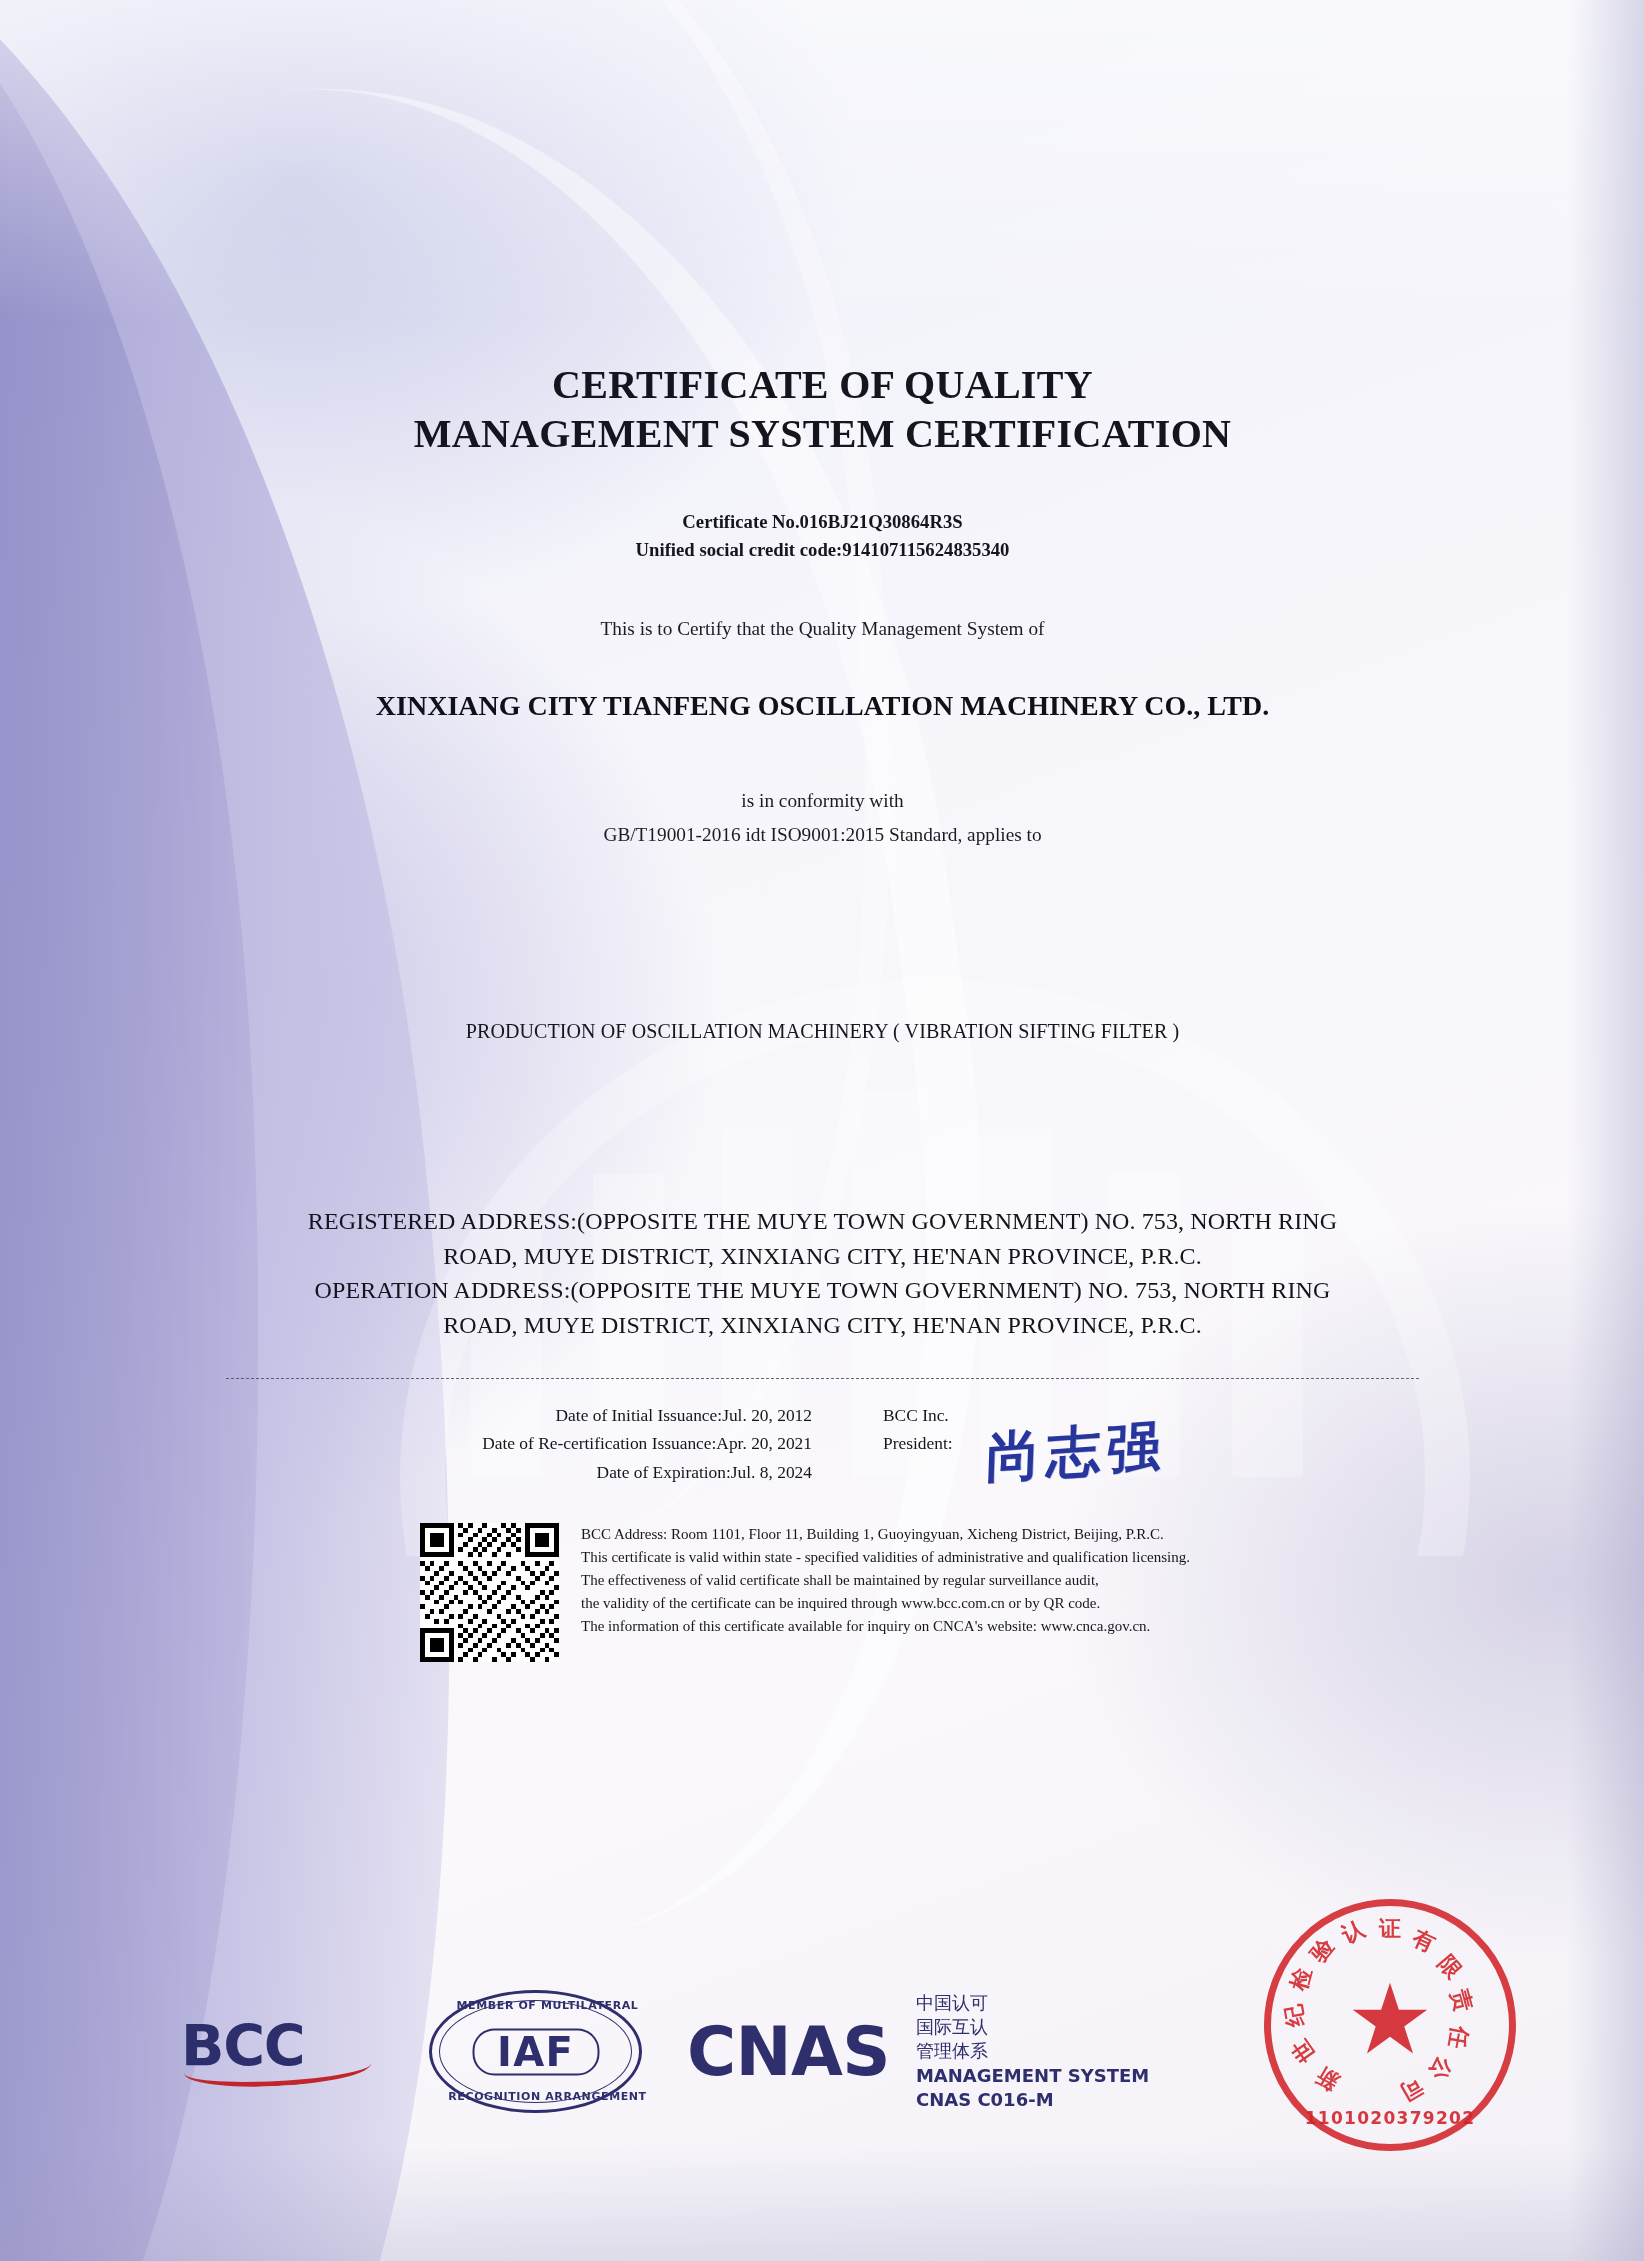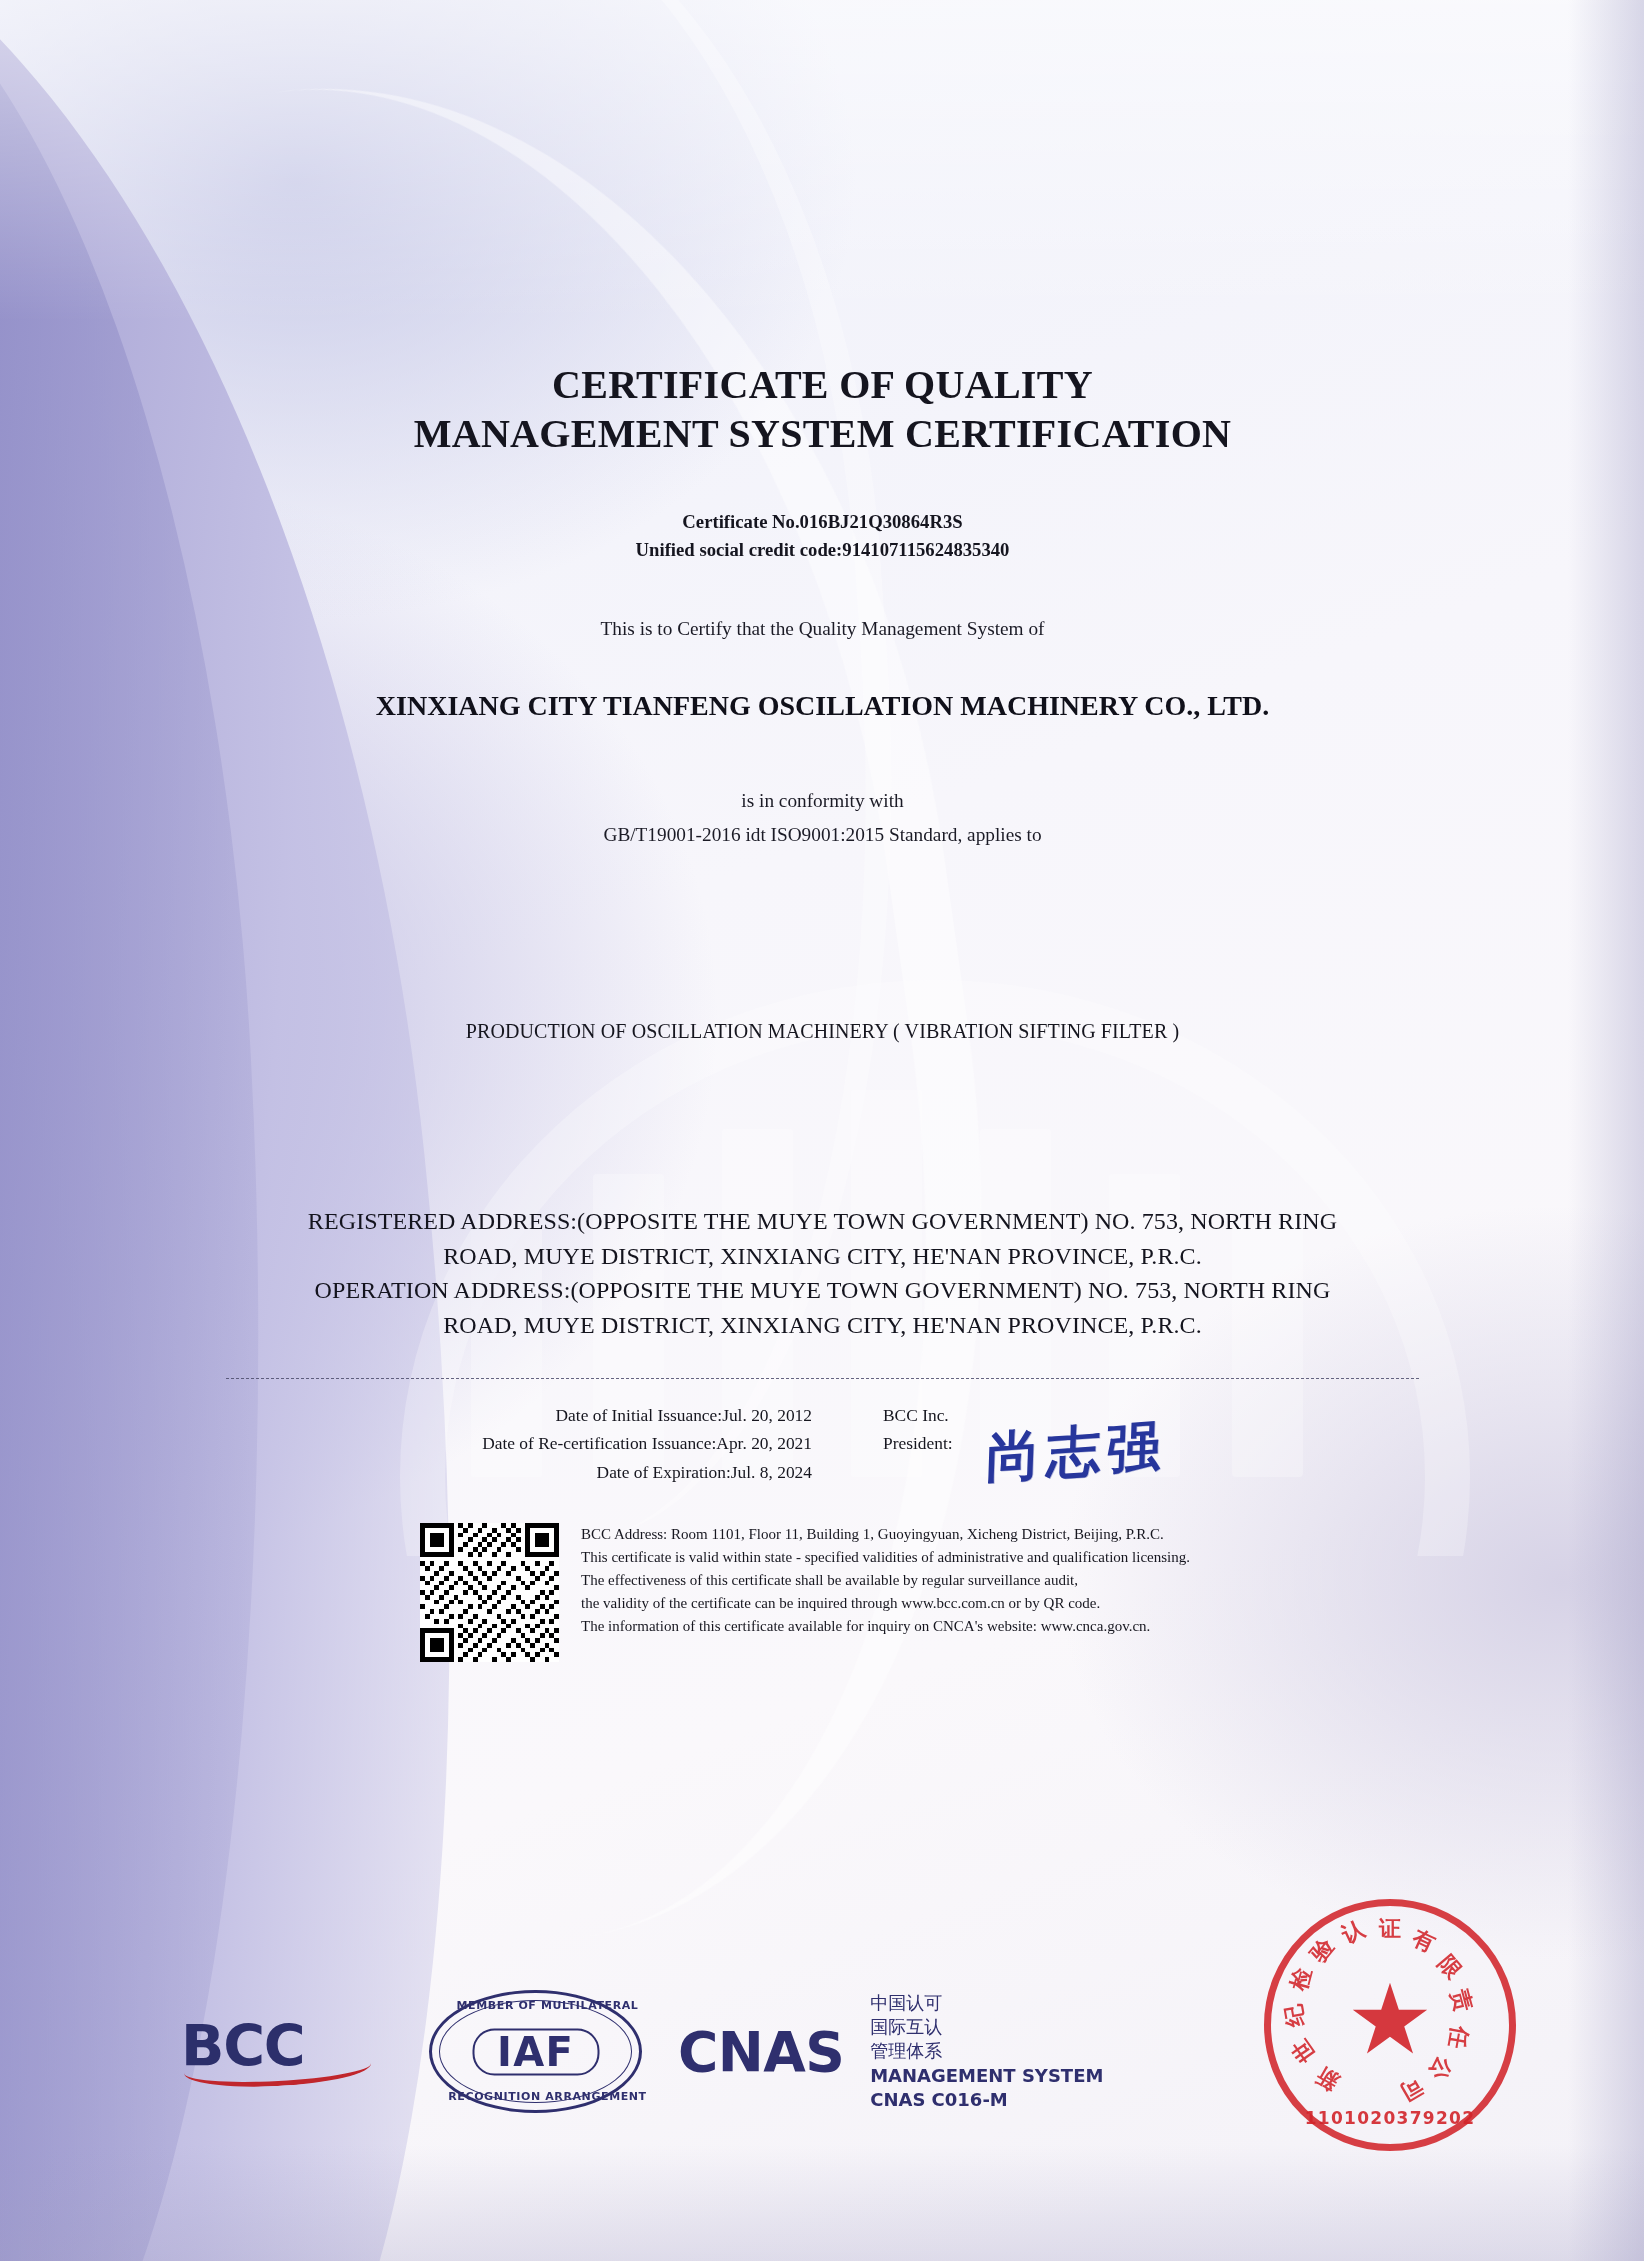"The effectiveness of this certificate" div { text: this certificate shall be available -> valid certificate shall be maintained }
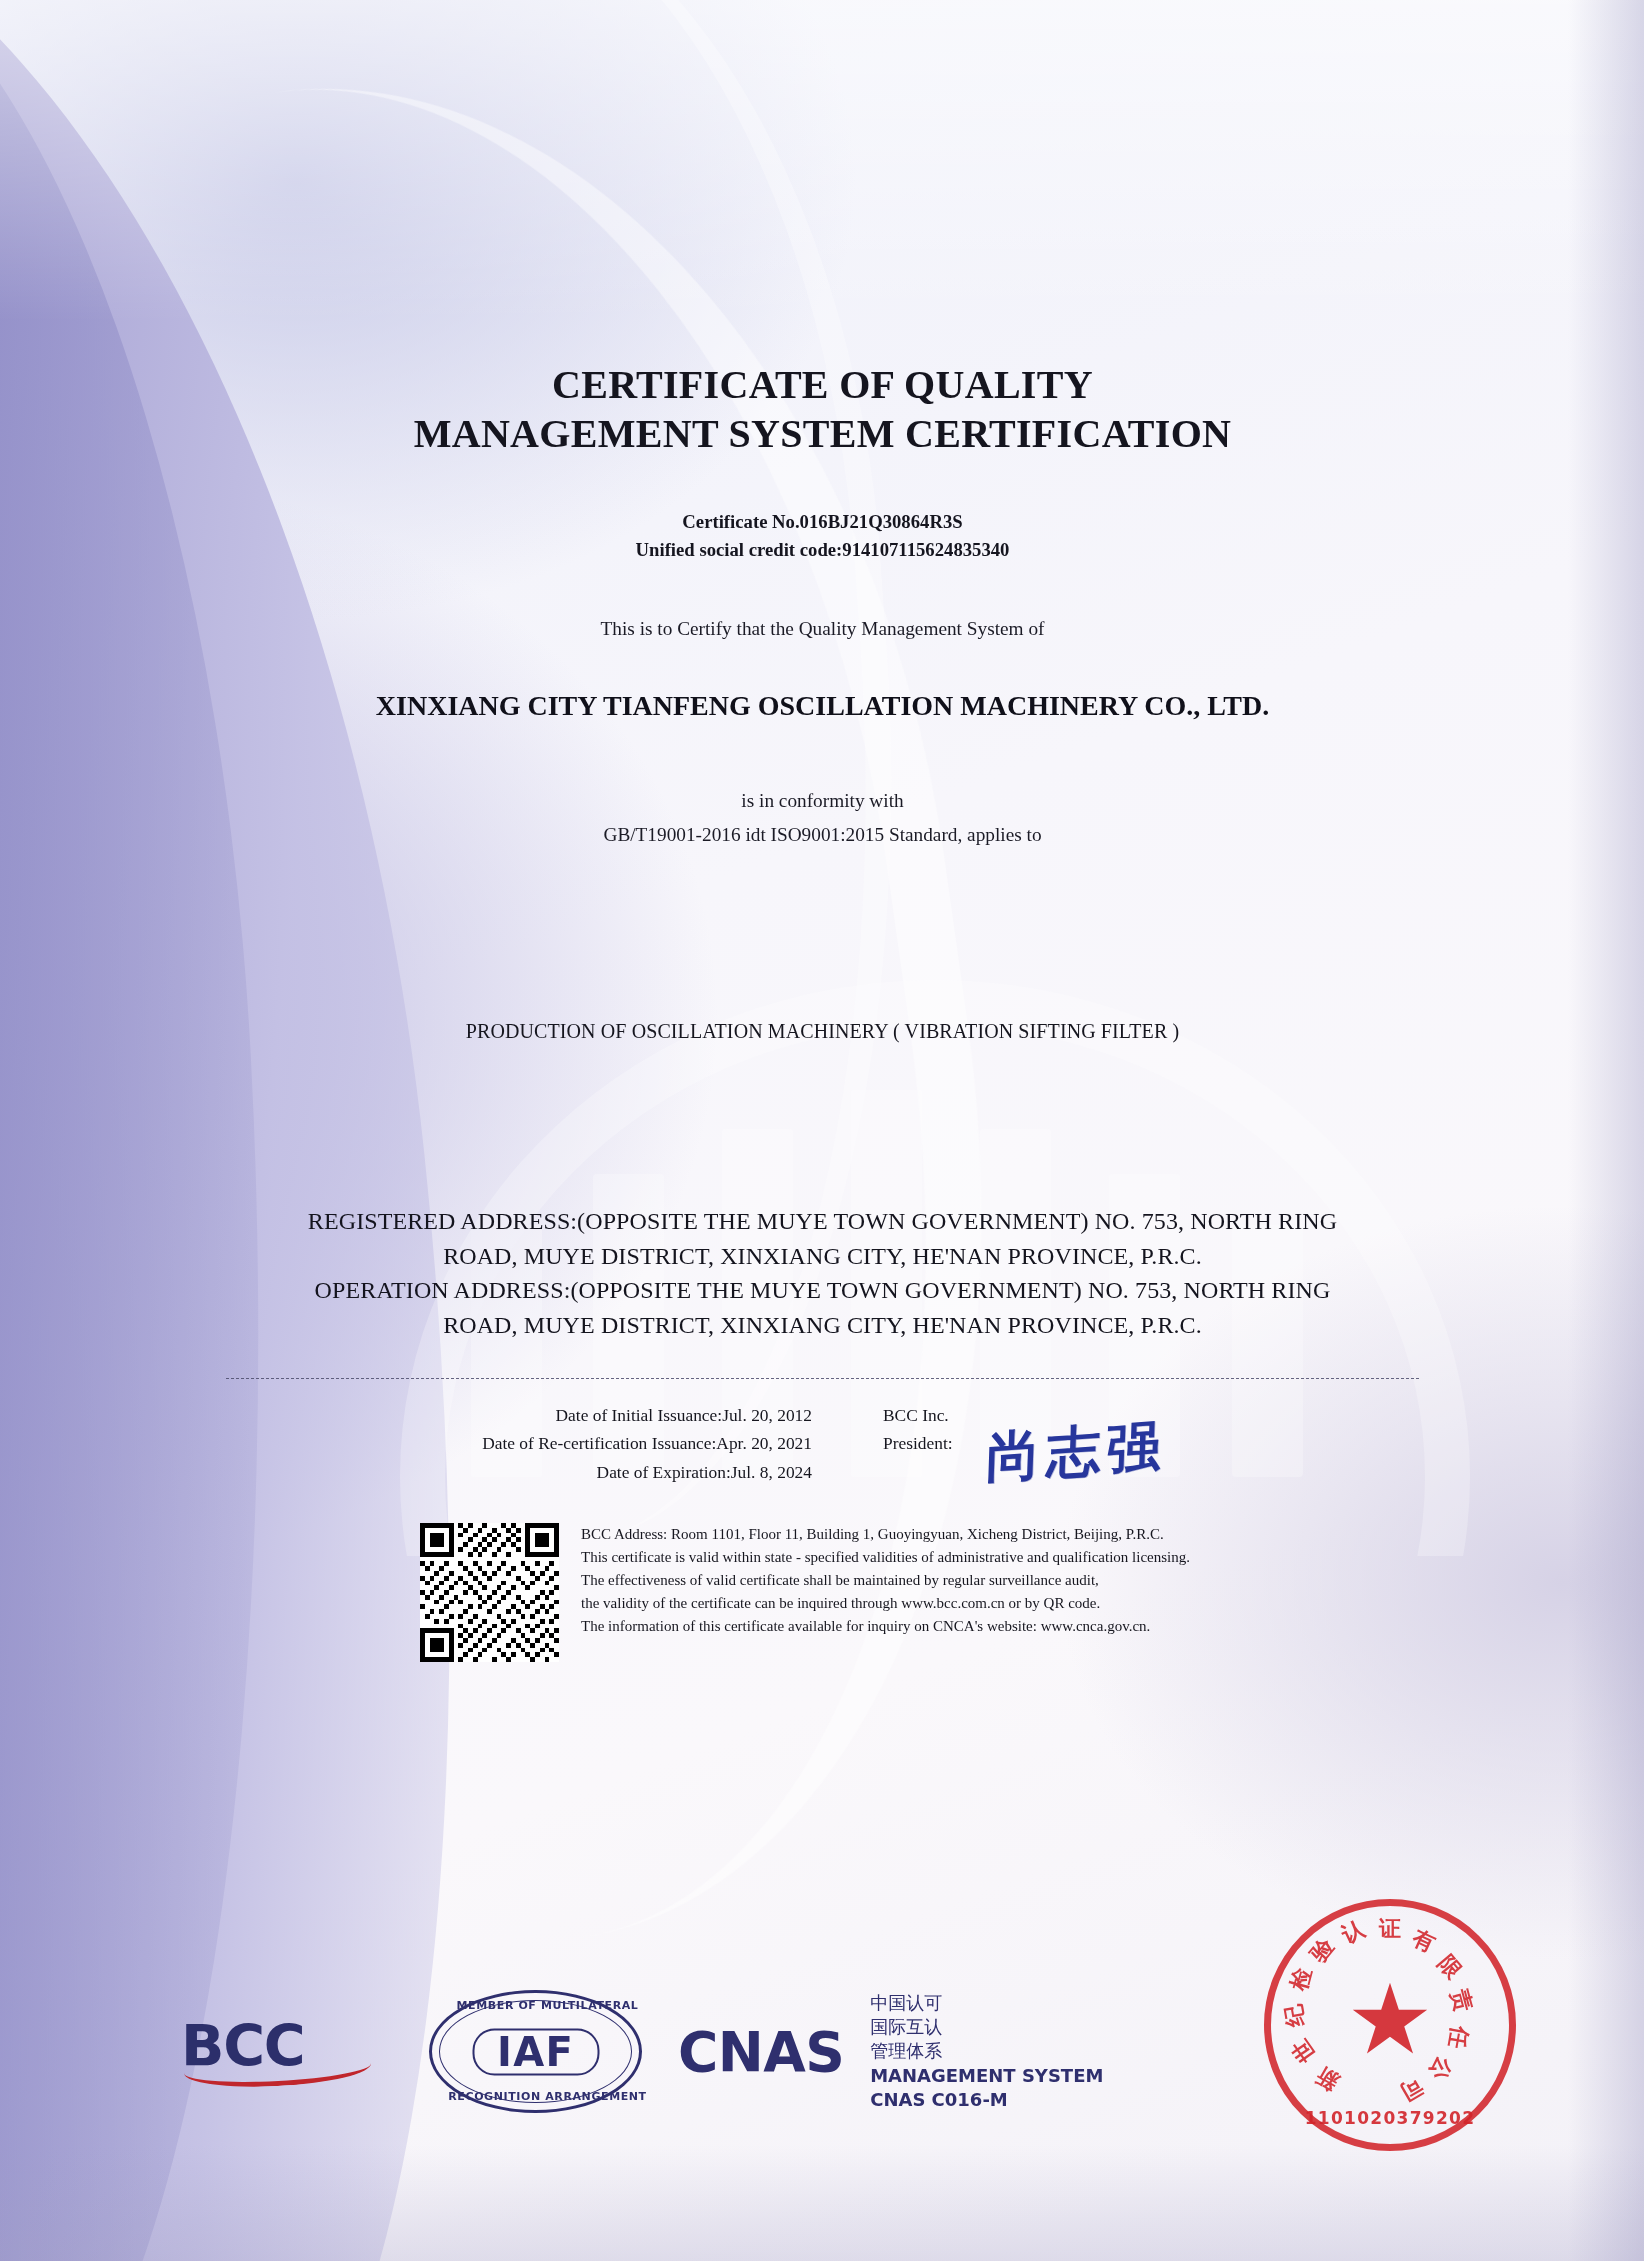"CNAS" .logo-cnas { font-size: 55px -> 67px; margin-left: 36px -> 45px }
